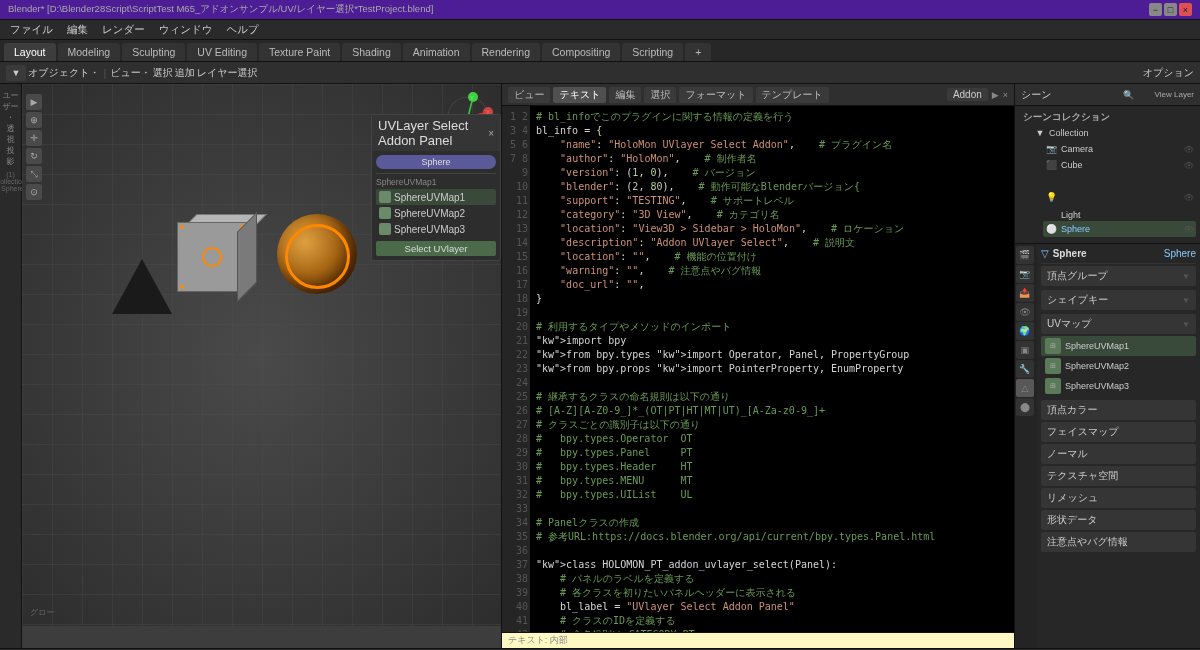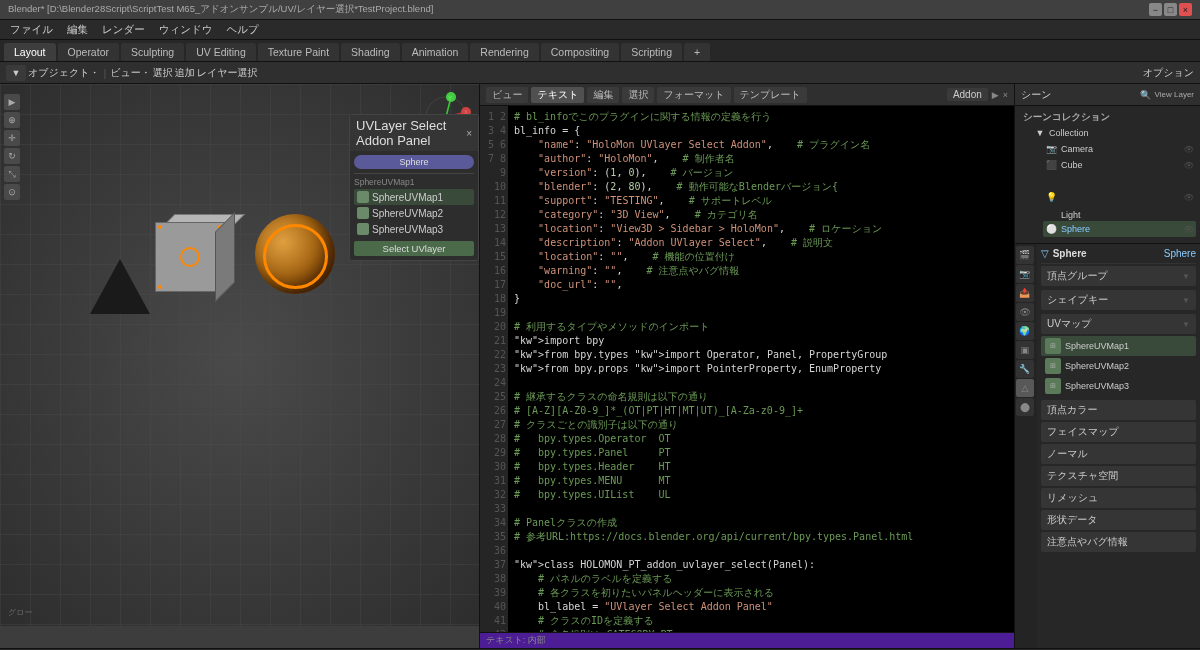"Blender* [D:\Blender28Script\ScriptTest" .top-title-bar { background: #404040 -> #4c1d95 }
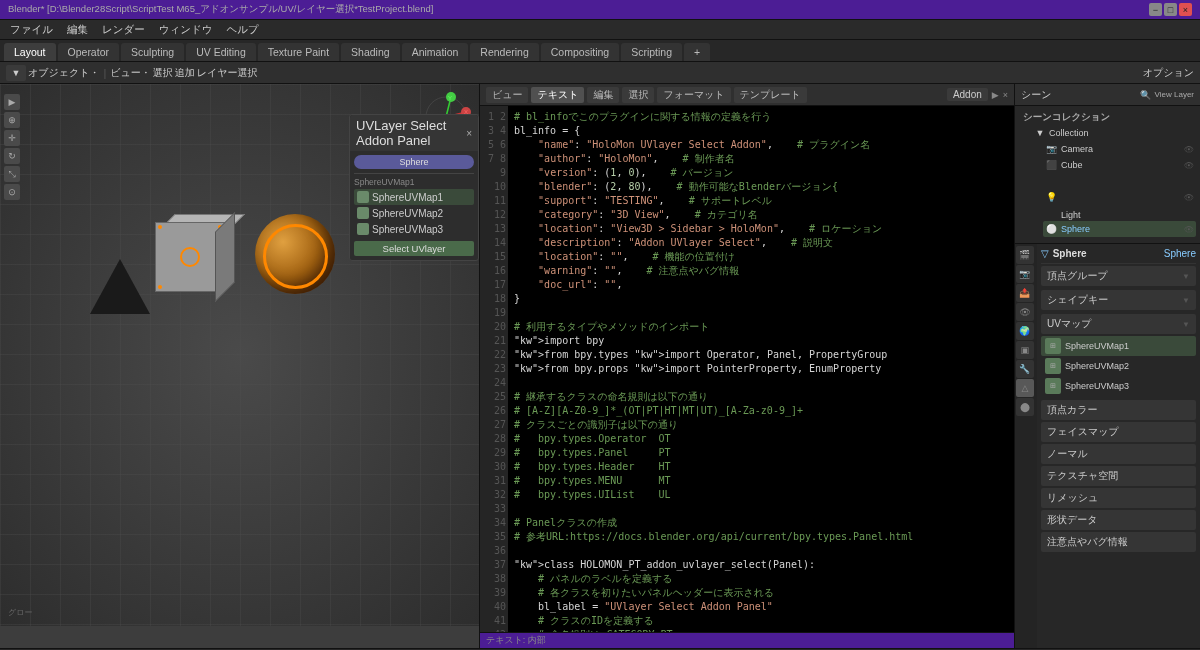"Operator" div.workspace-tab { text: Operator -> Modeling }
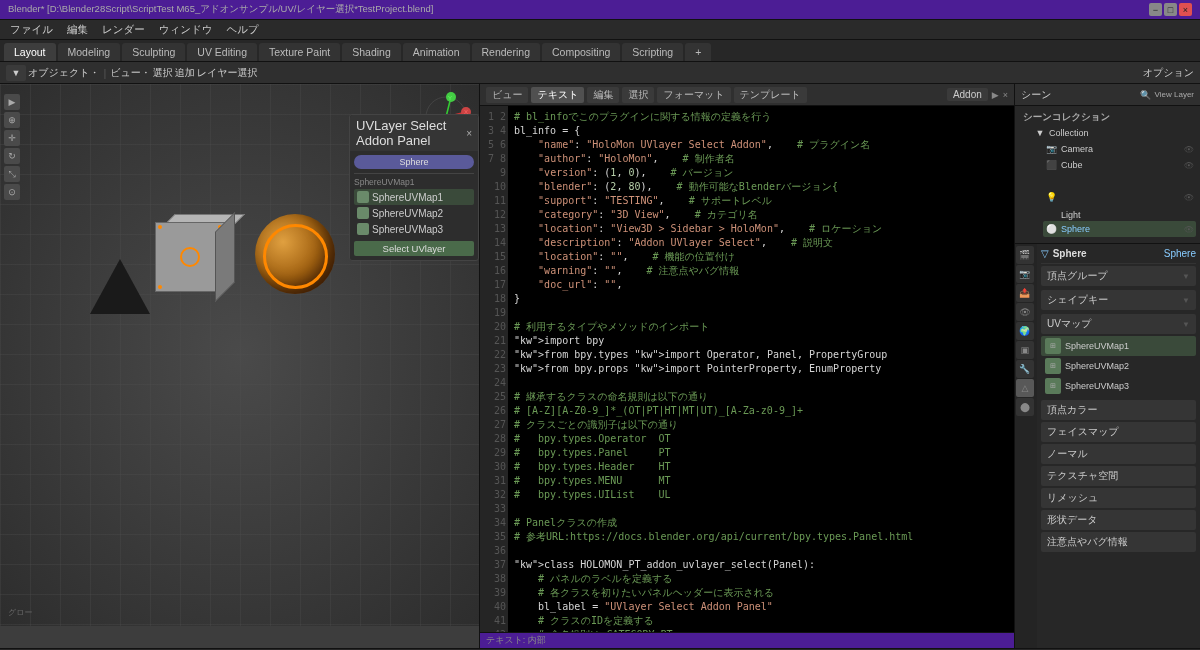"ユー" div.left-toolbar { html: none -> <div> <div>ユー<br>ザー<br>・<br>透<br>視<br>投<br>影</div> <div>(1) Collection | Sphere</div> </div> }
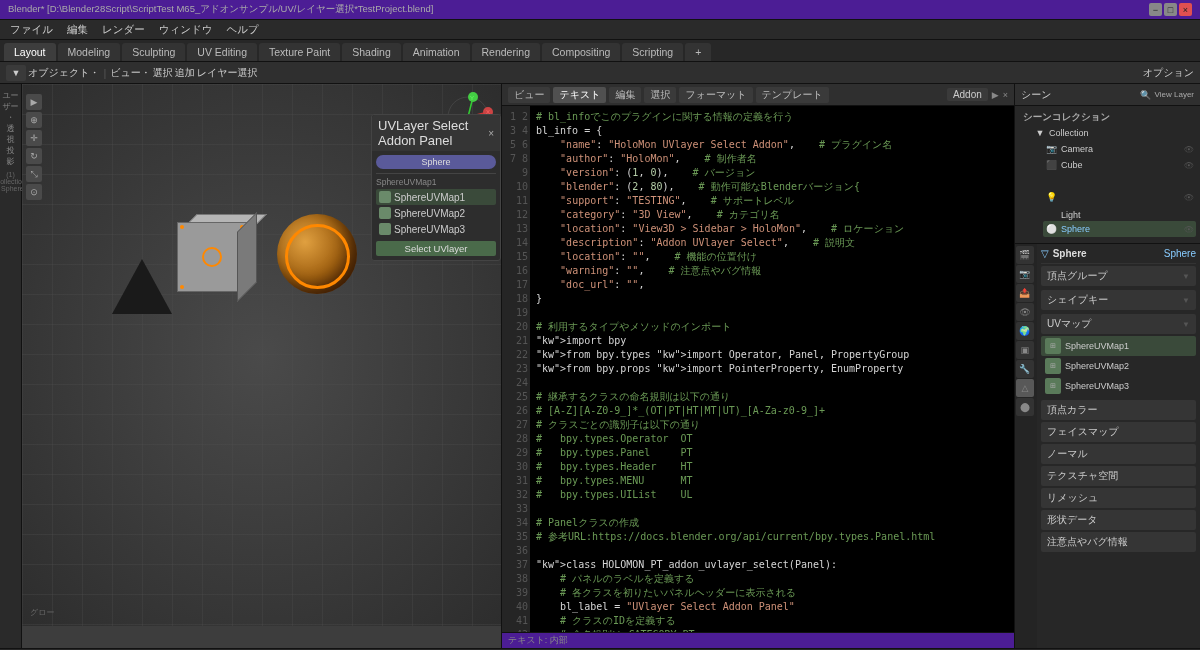"シーン" div { gap: 3px -> 20px }
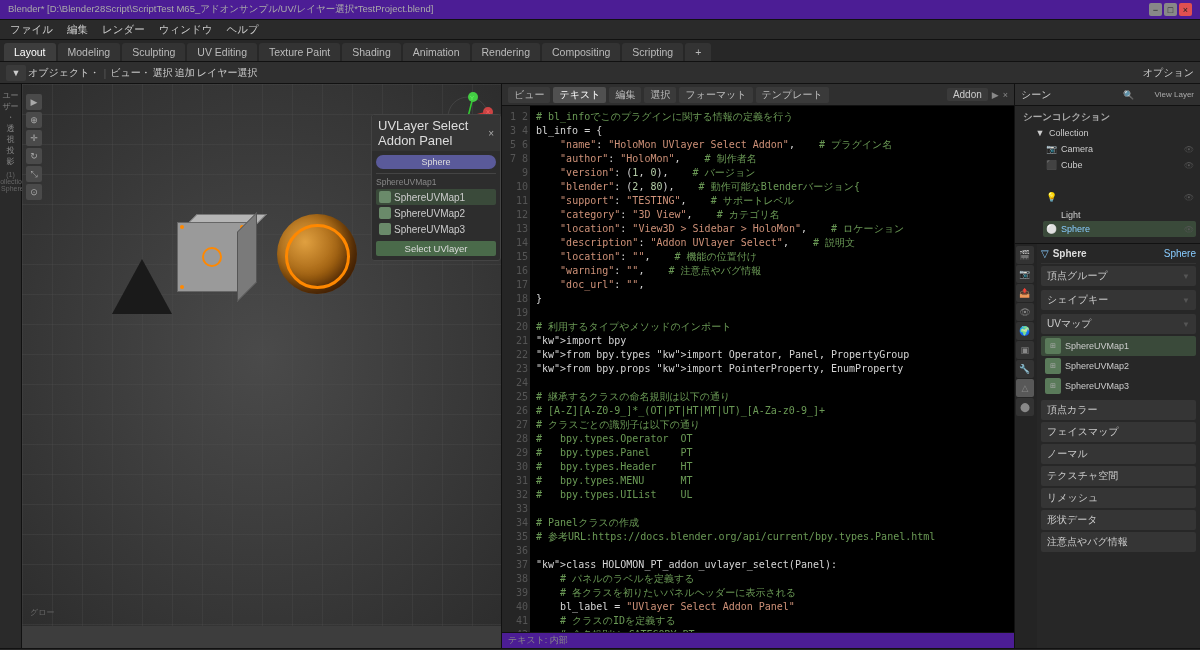"テキスト: 内部" .code-status-bar { background: #4c1d95 -> #fef9c3 }
